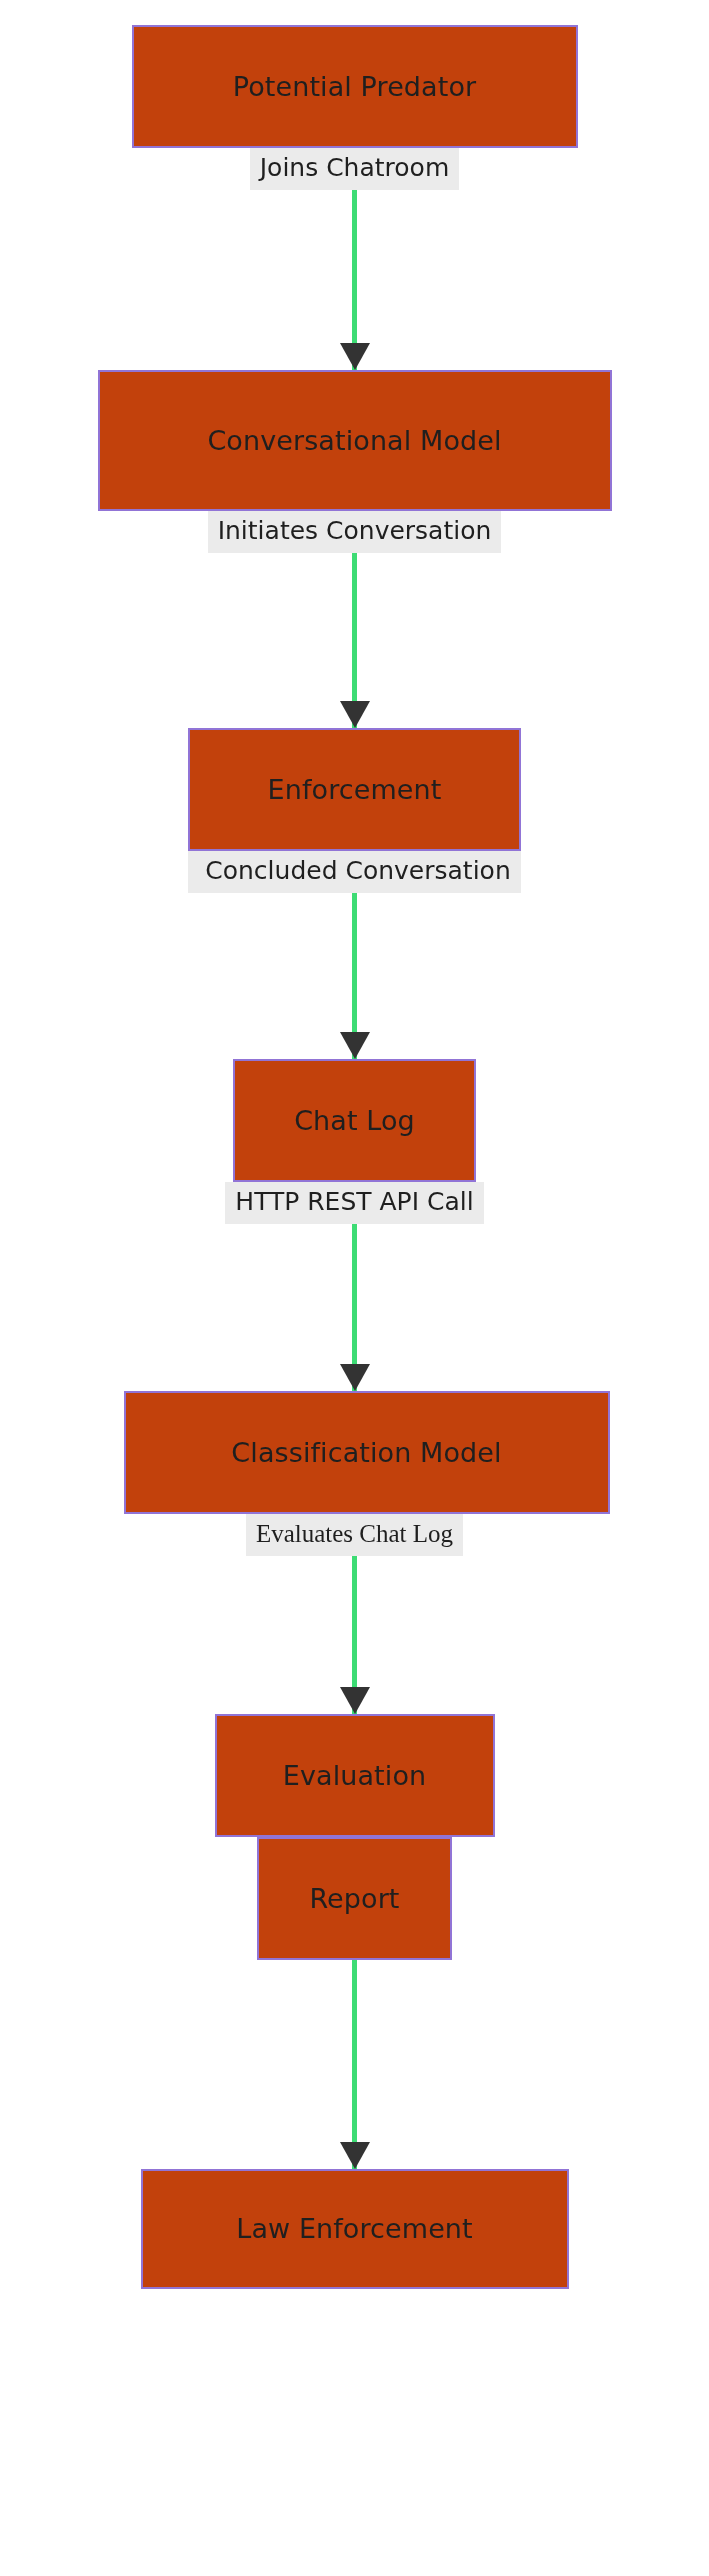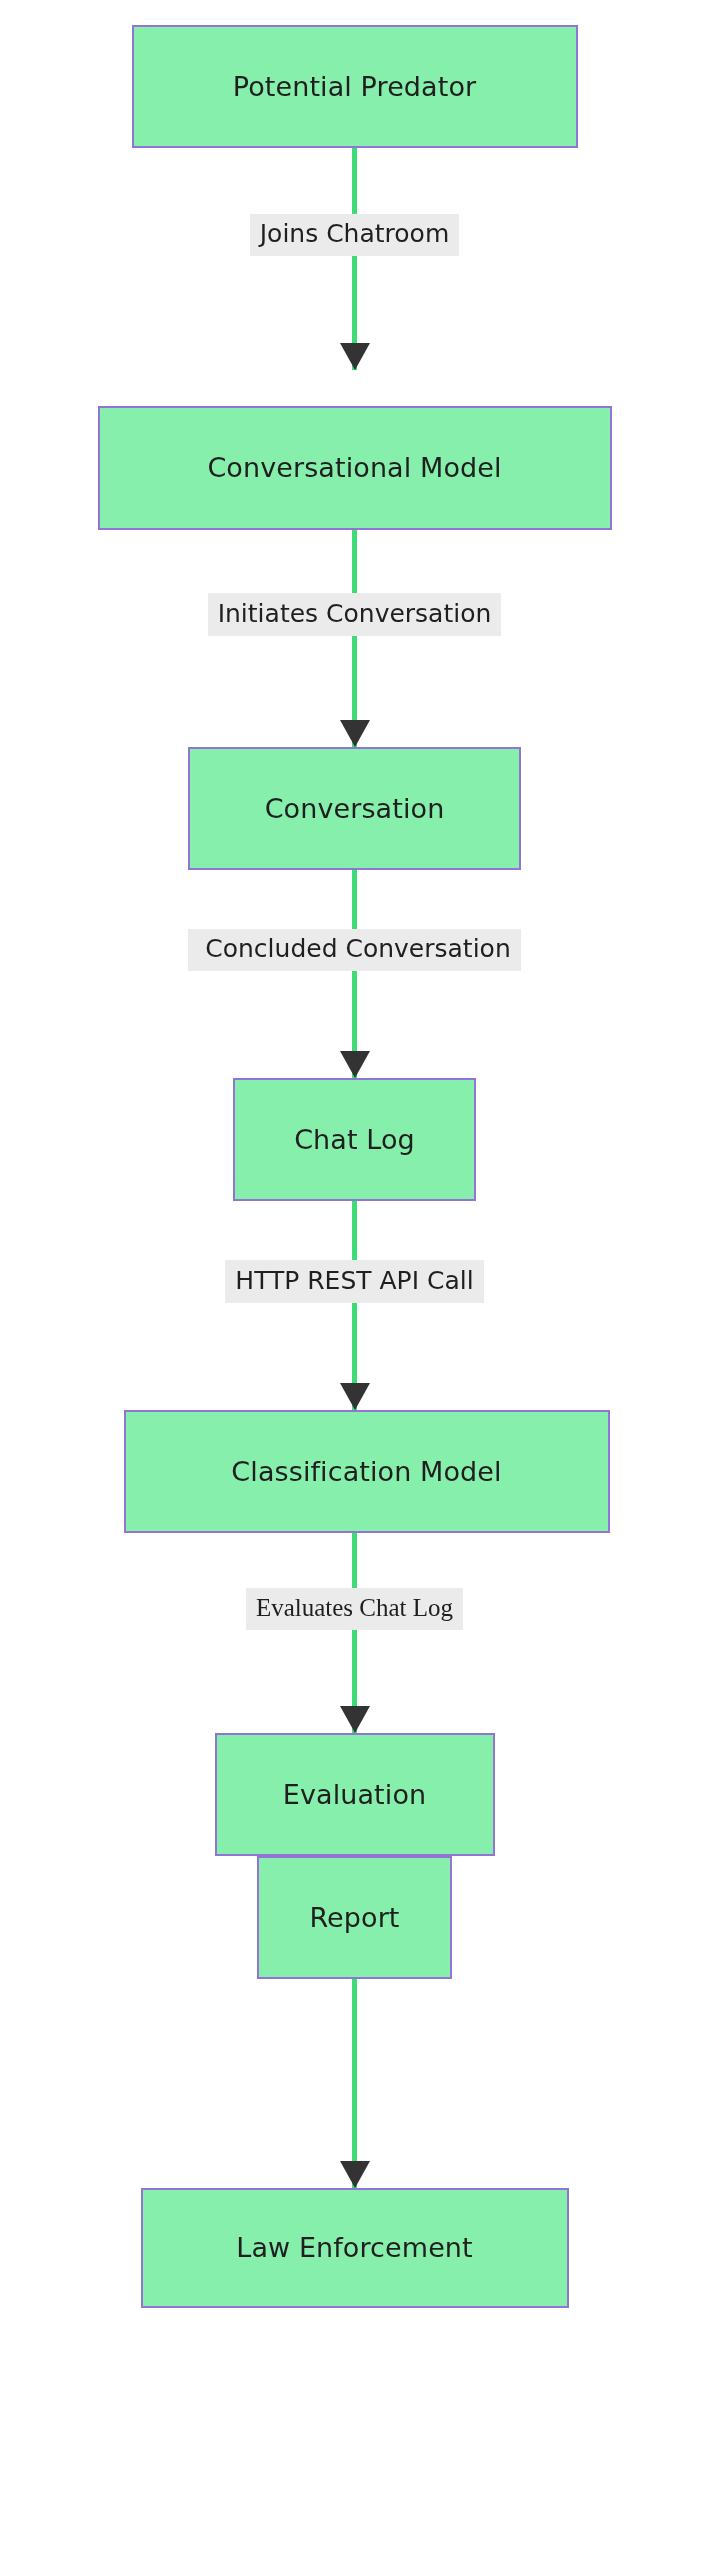"Potential Predator" .node { background: #86efac -> #c2410c }
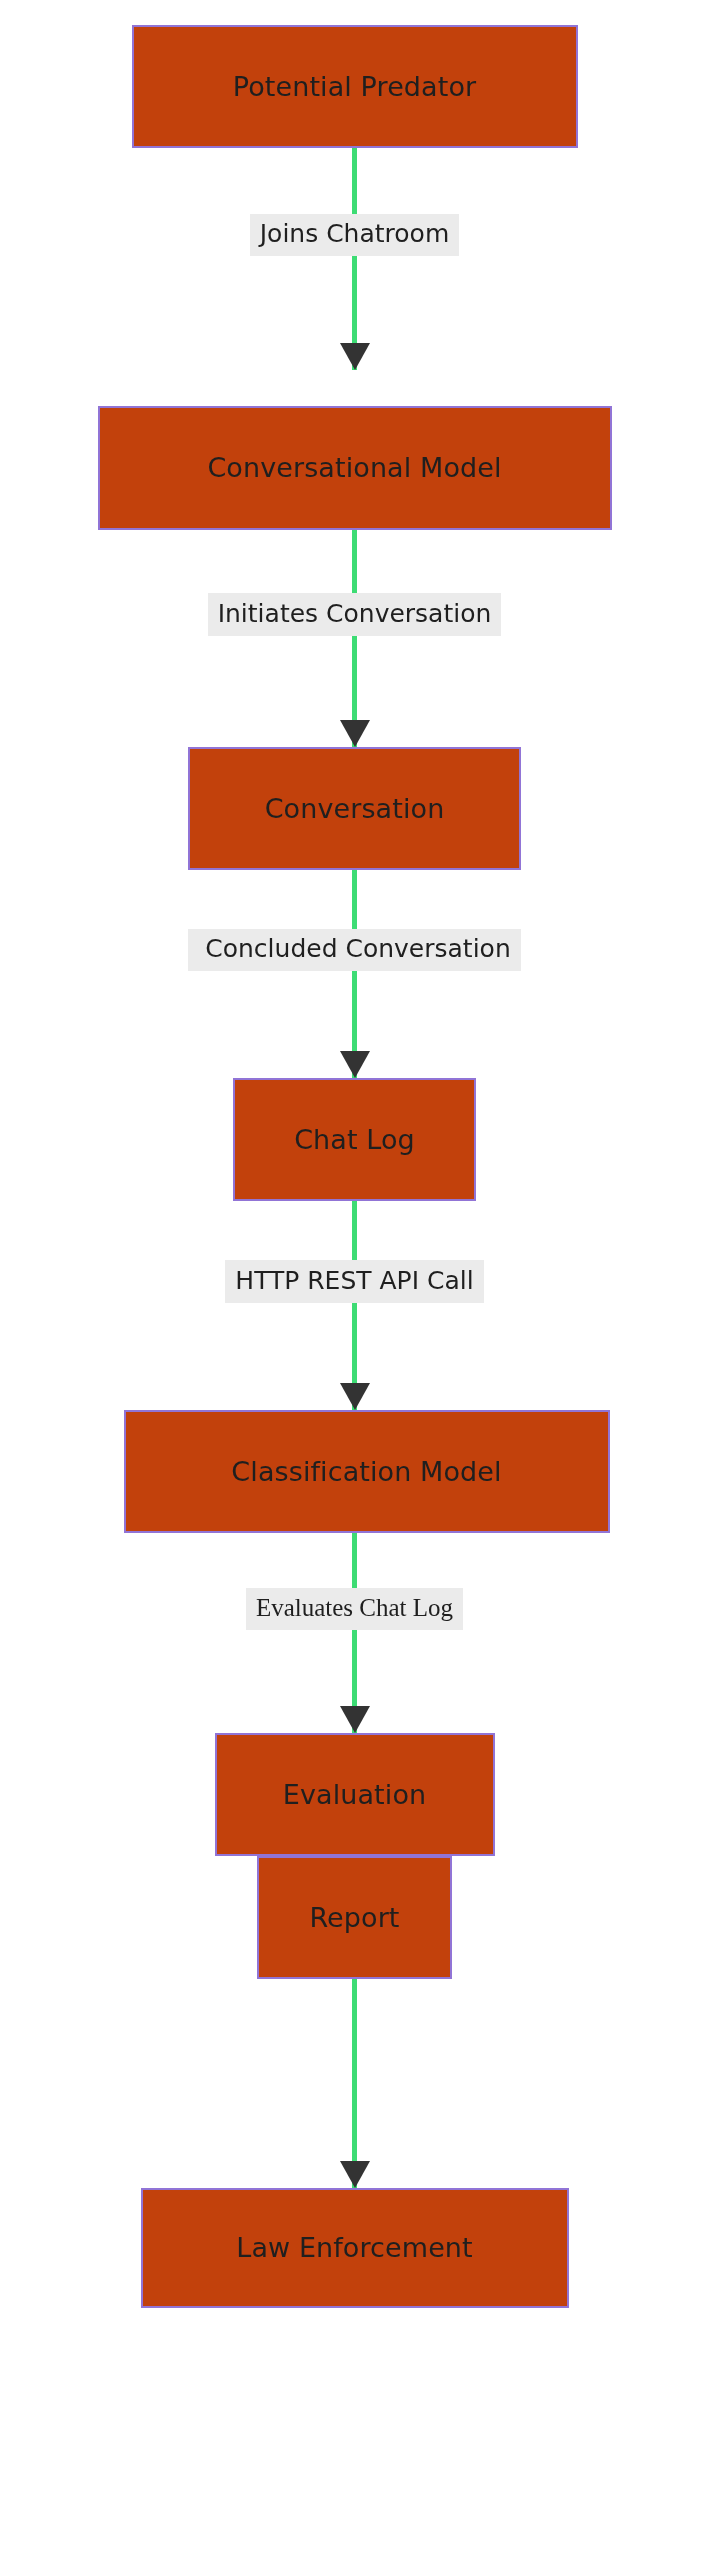"Joins Chatroom" .edge { justify-content: center -> none }
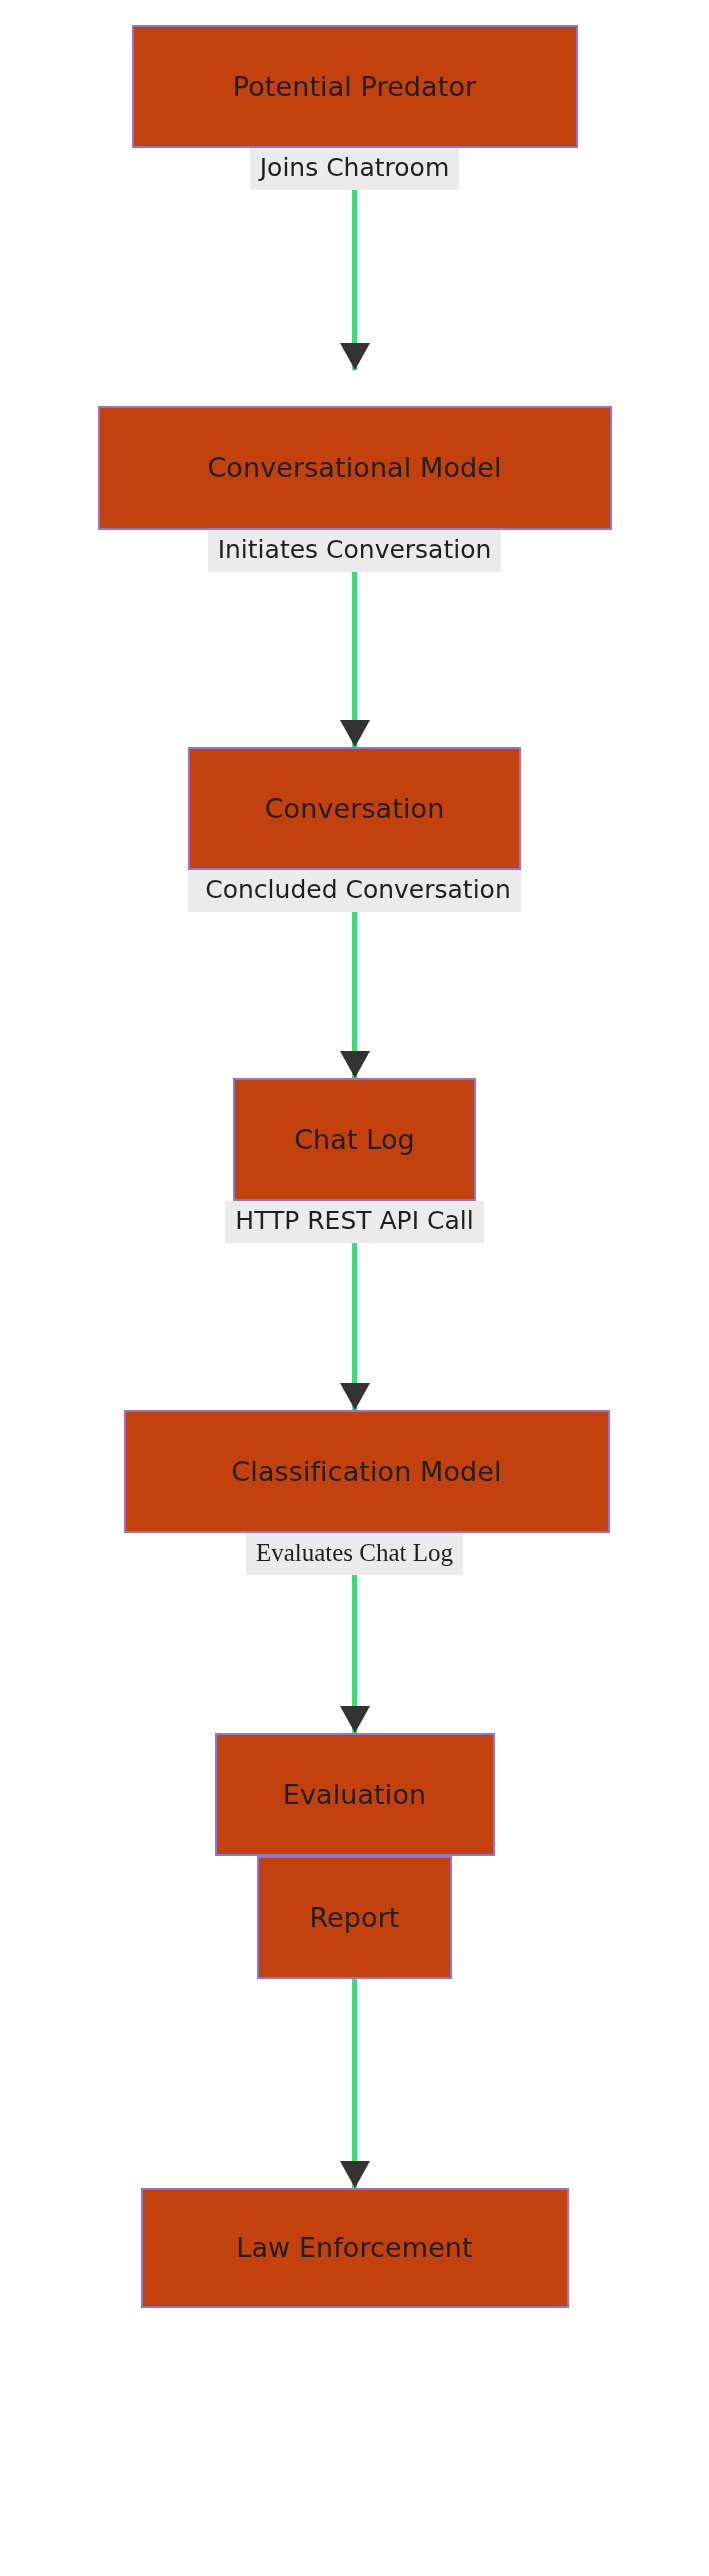"Conversational Model" .n-conversational-model { height: 124px -> 141px; margin-top: 36px -> none }
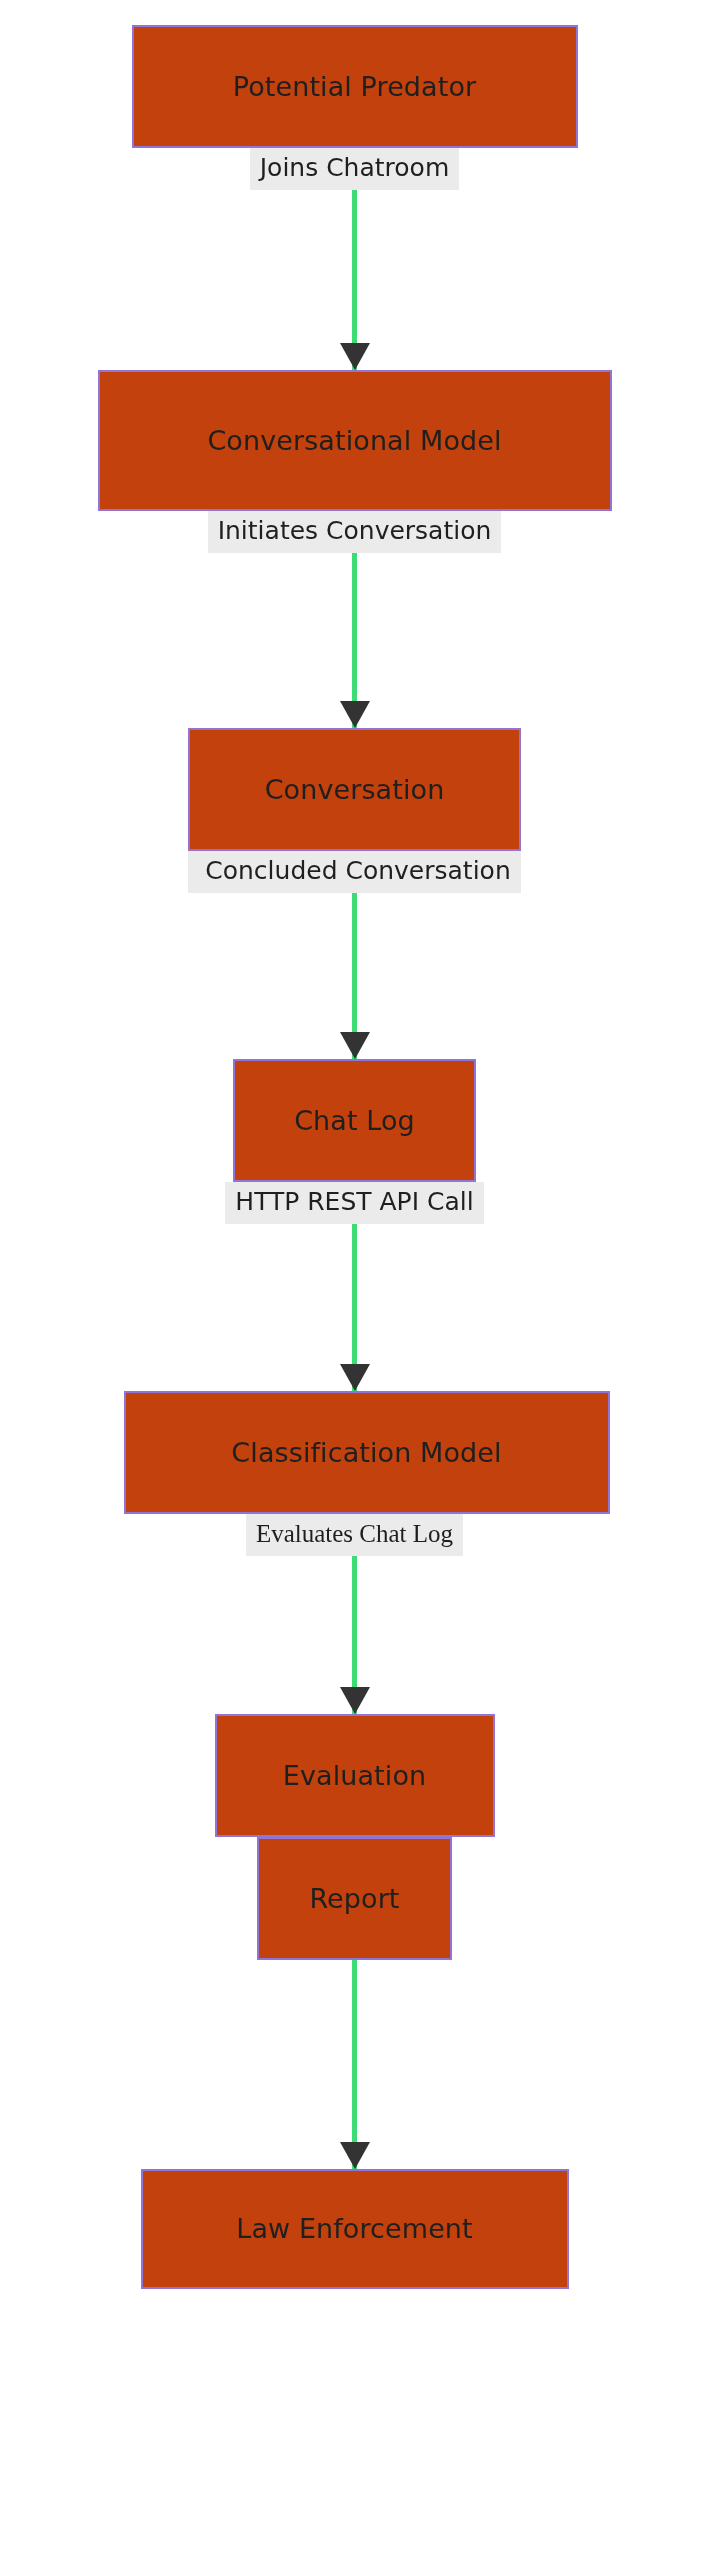"Conversation" span.node-label { text: Conversation -> Enforcement }
